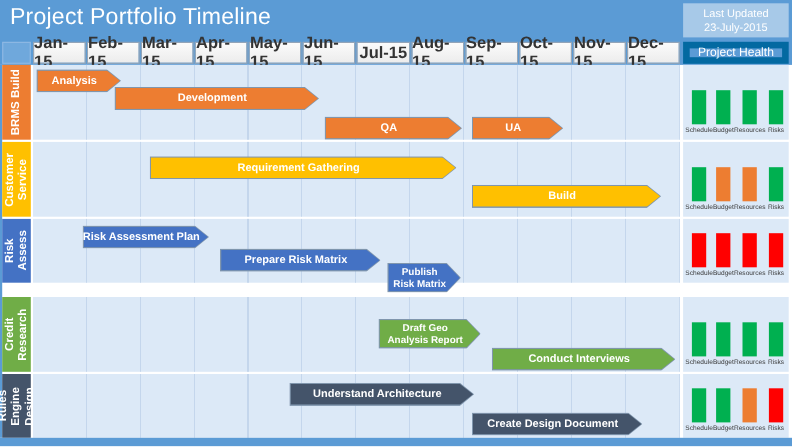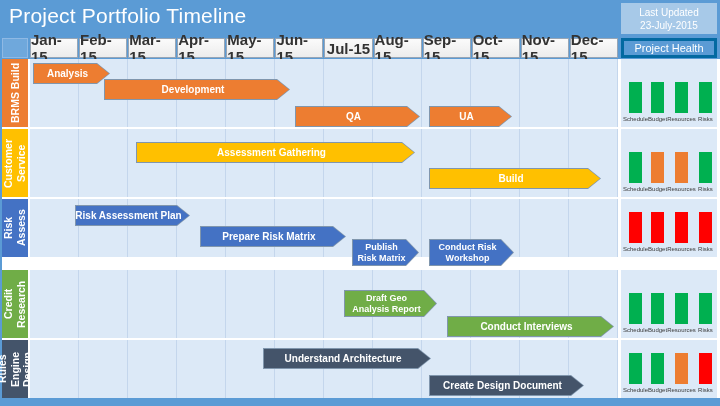"Project Health" .health-head { border: 3px solid #0369a1 -> 6px solid #0369a1 }
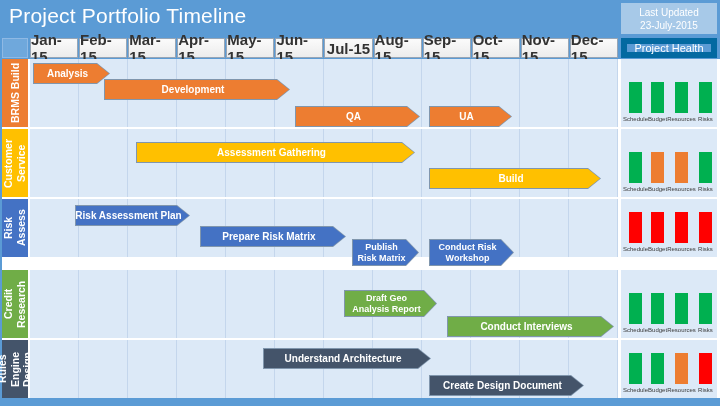"Assessment Gathering" span.tlabel { text: Assessment -> Requirement }
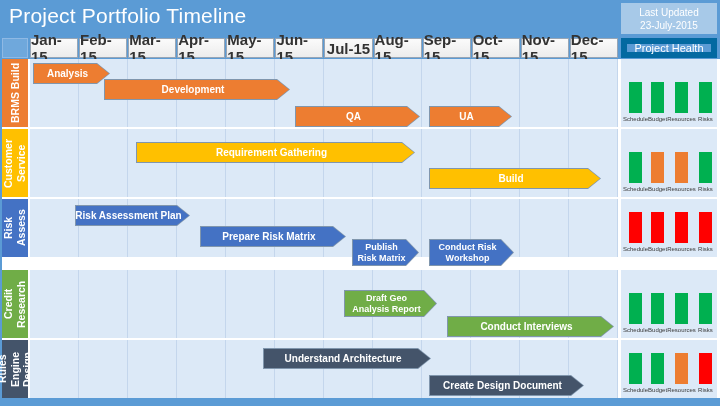"Conduct Risk Workshop" div.task { html: <div> <i></i> <span>Conduct Risk Workshop</span> </div> -> none }
